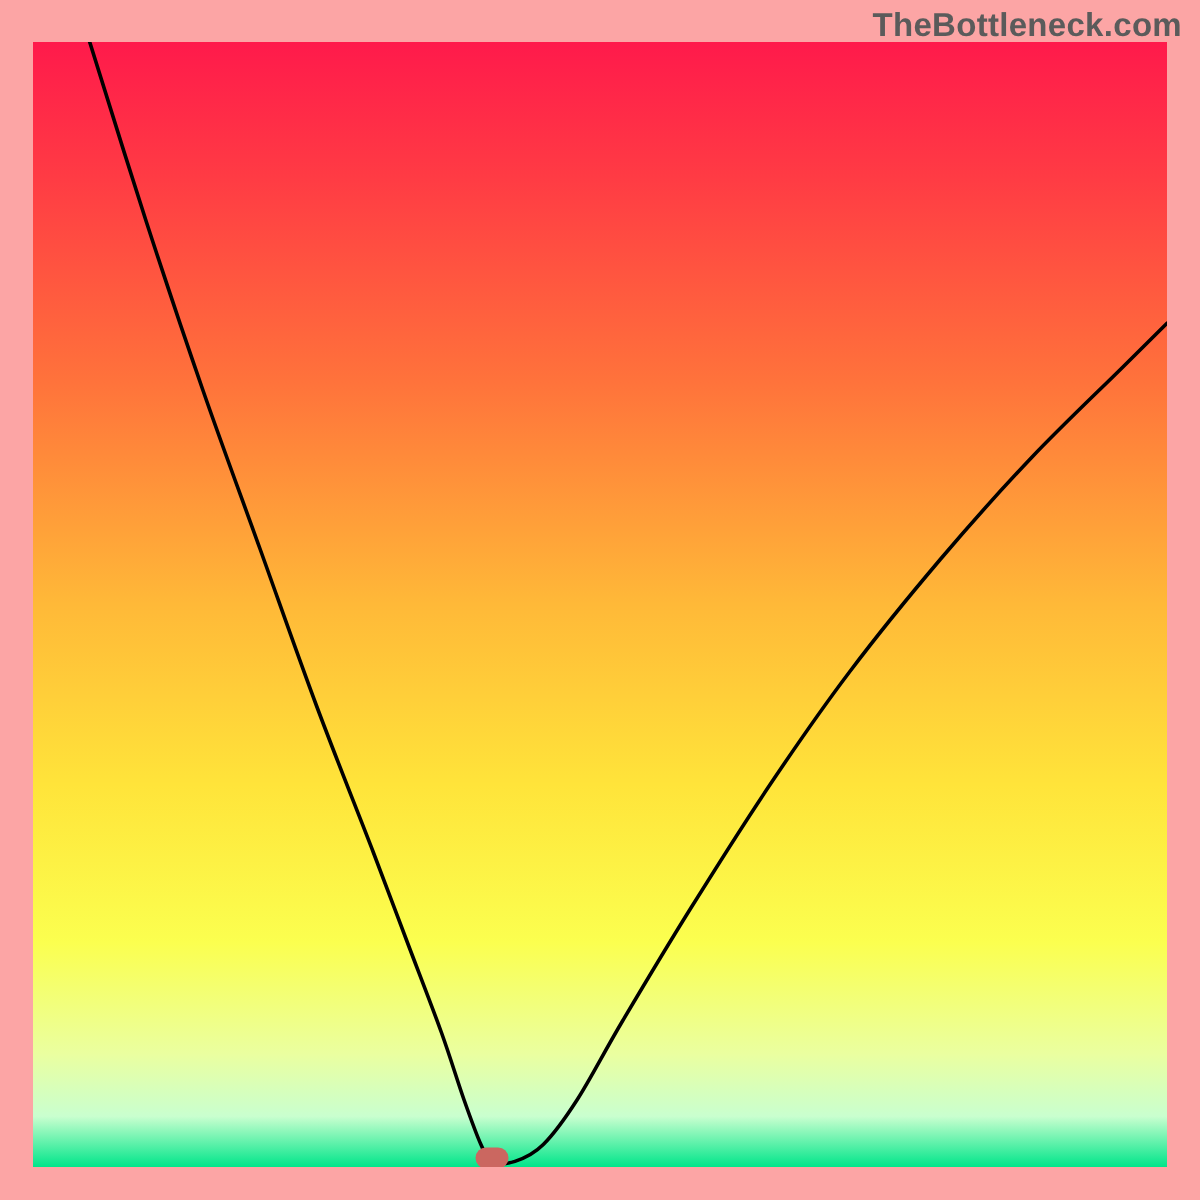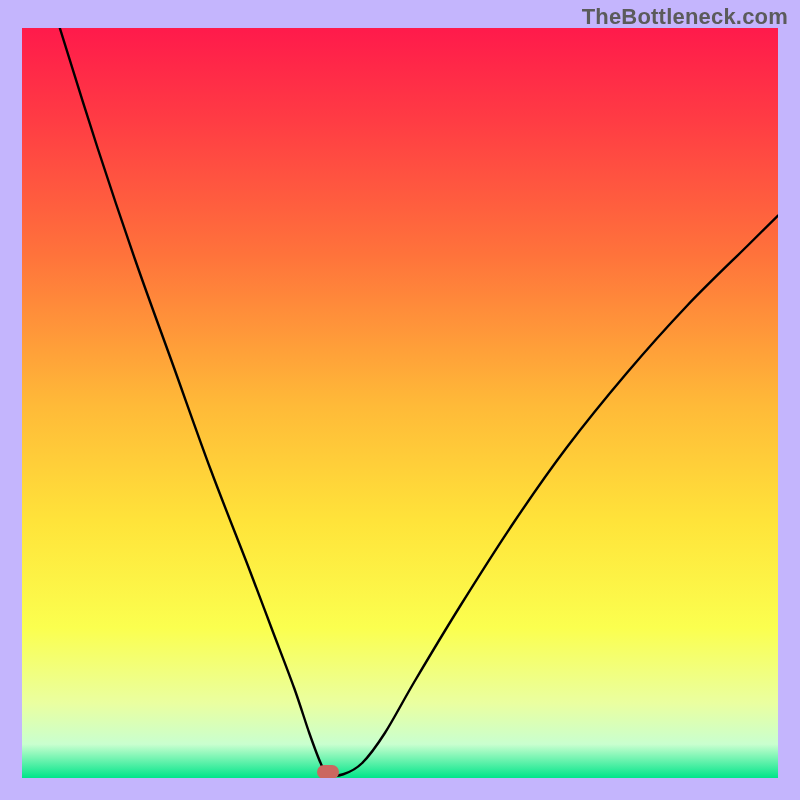"TheBottleneck.com" .frame { background: #c4b5fd -> #fca5a5 }
